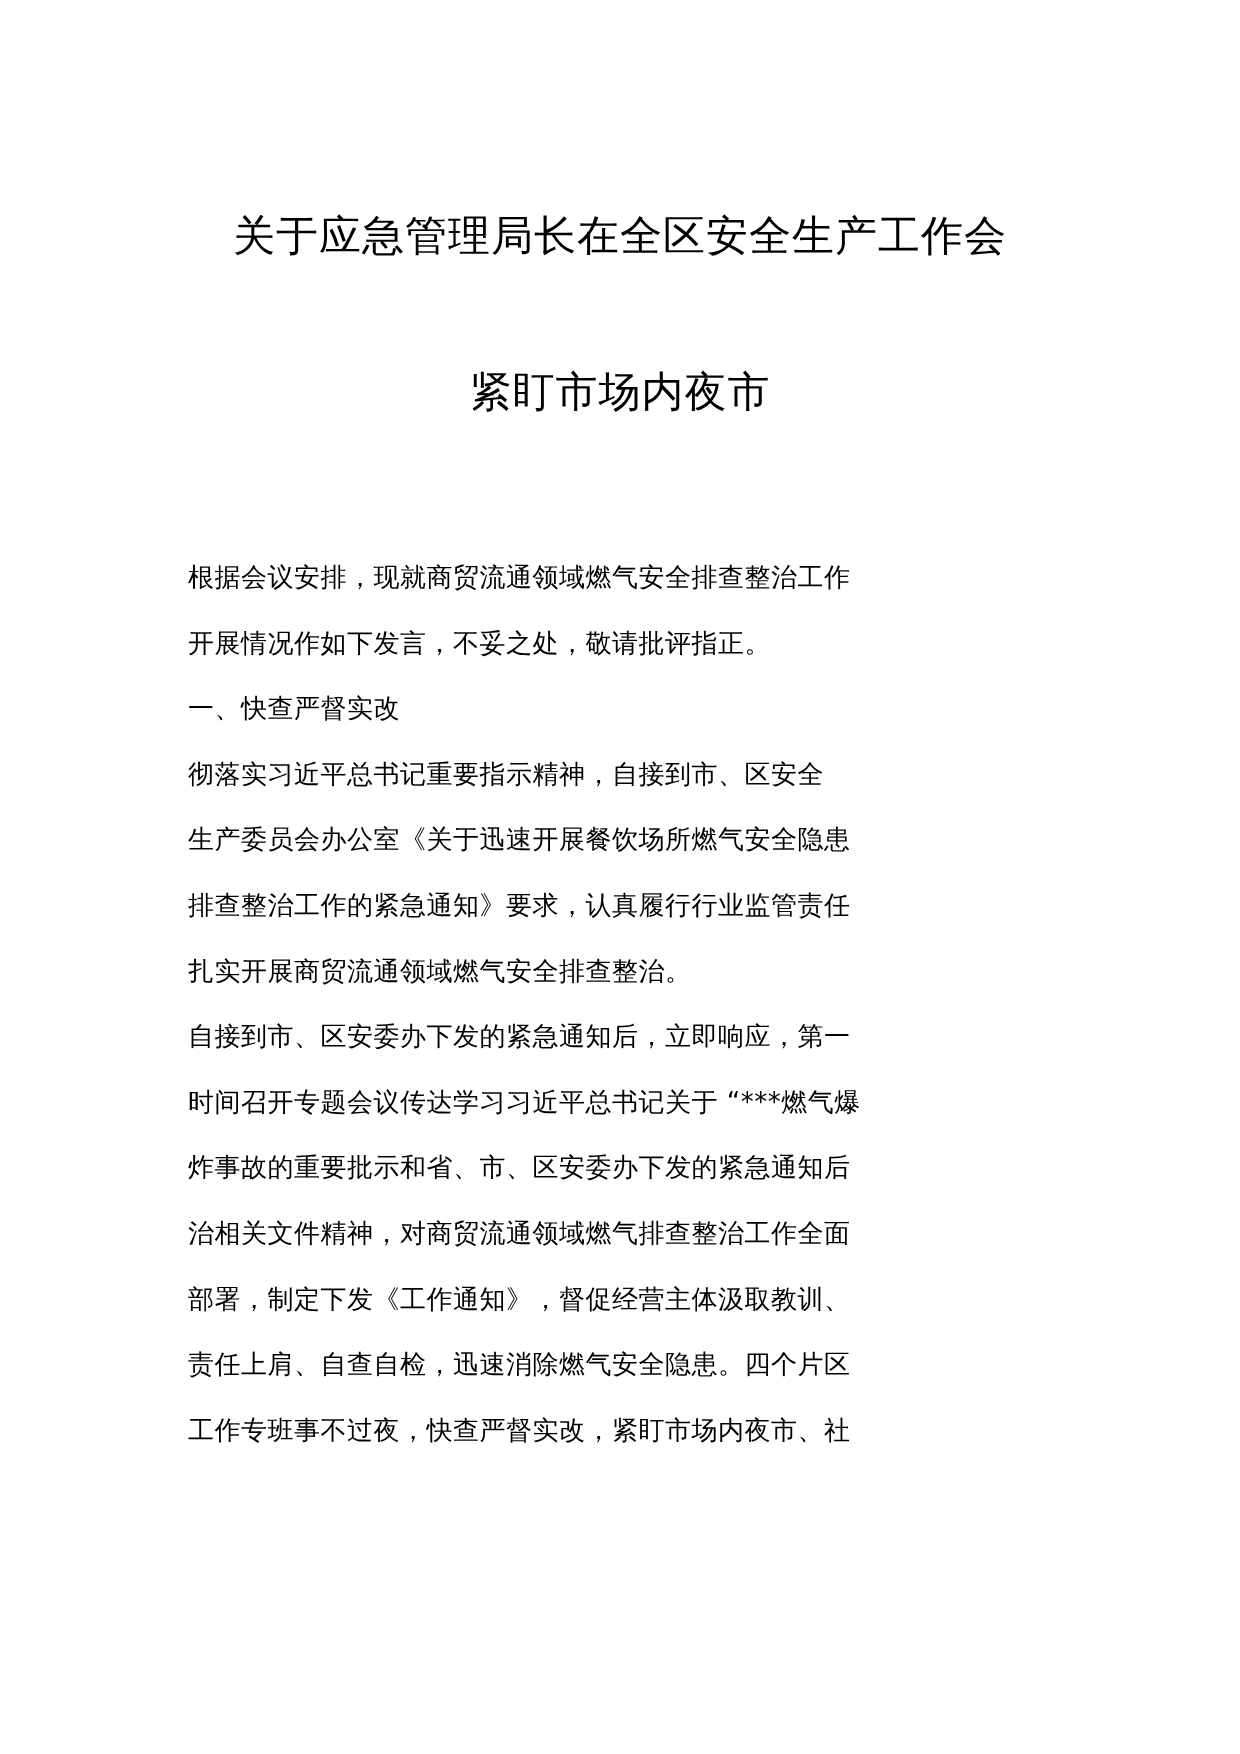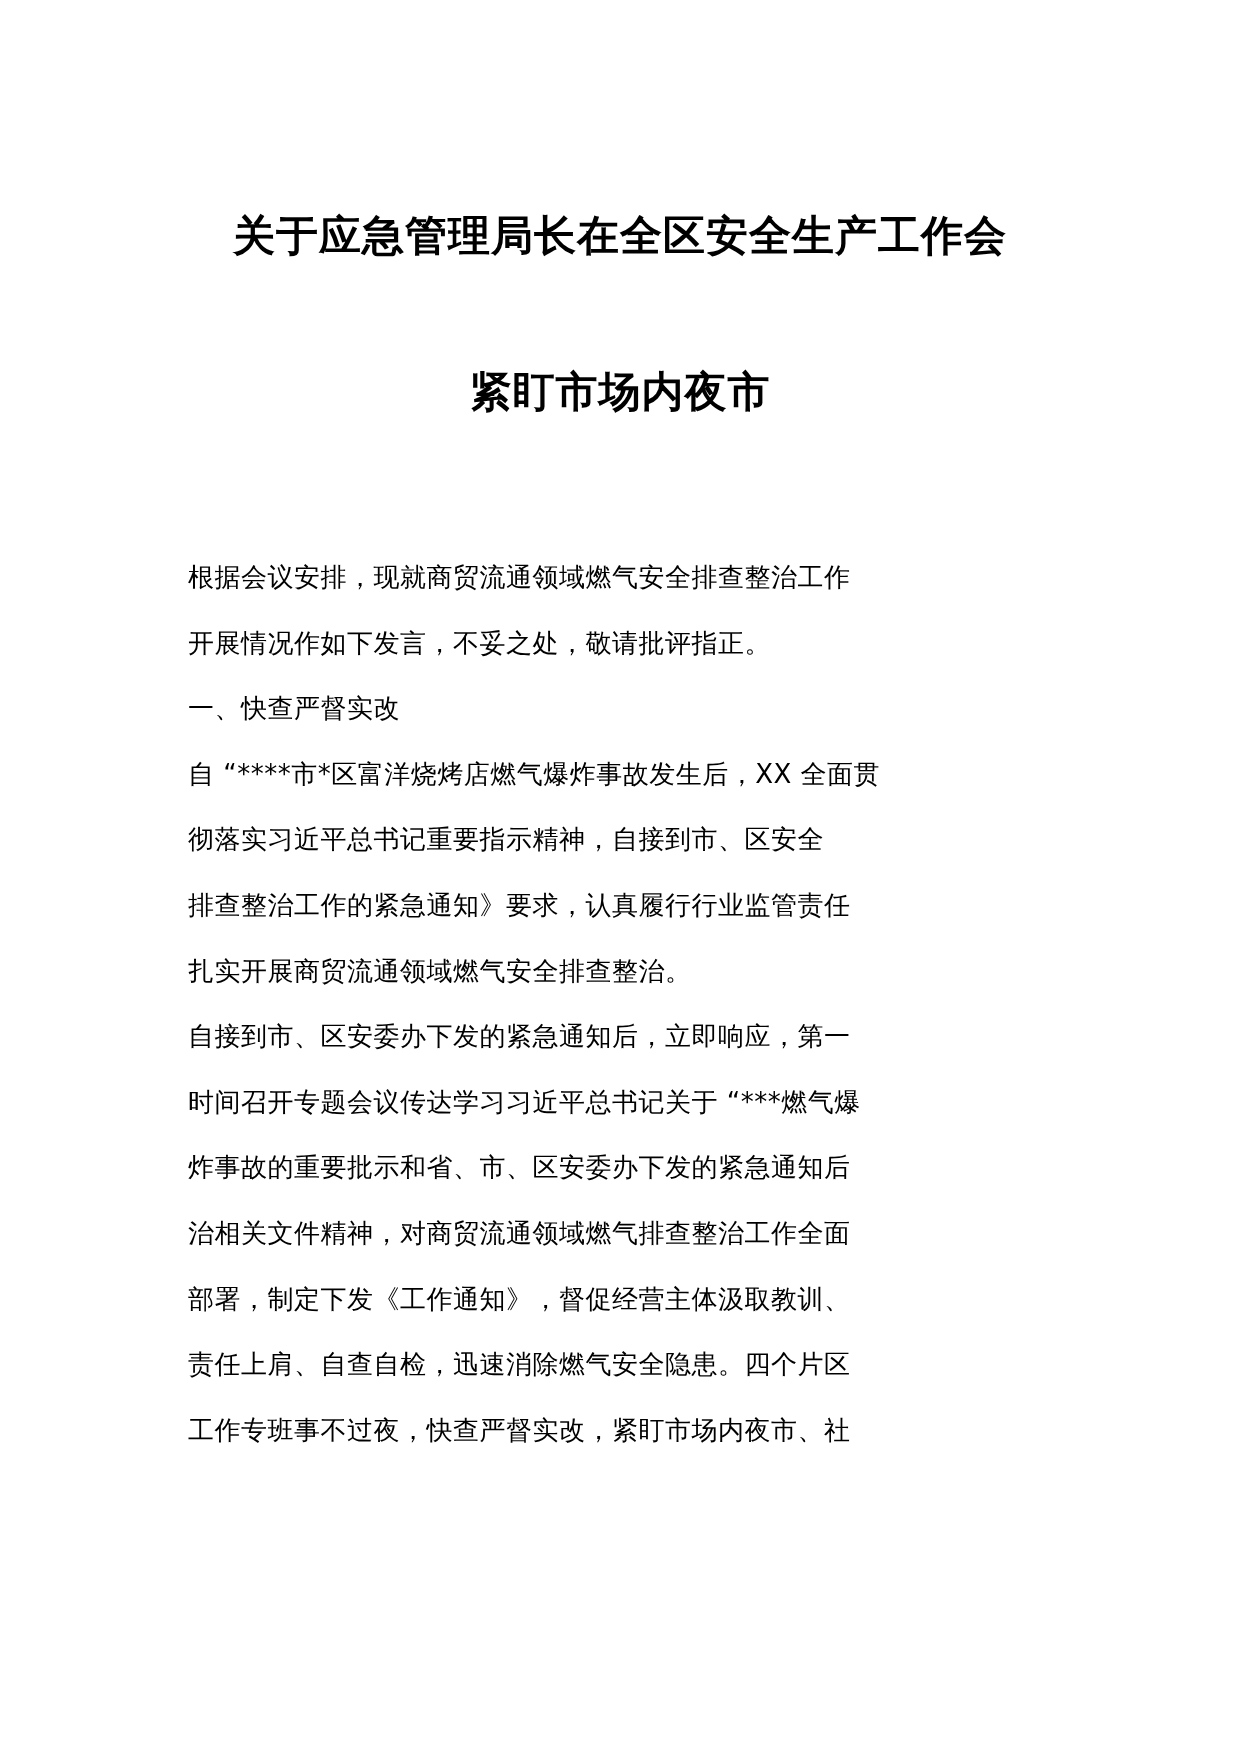"关于应急管理局长在全区安全生产工作会" .title-line { font-weight: bold -> normal }
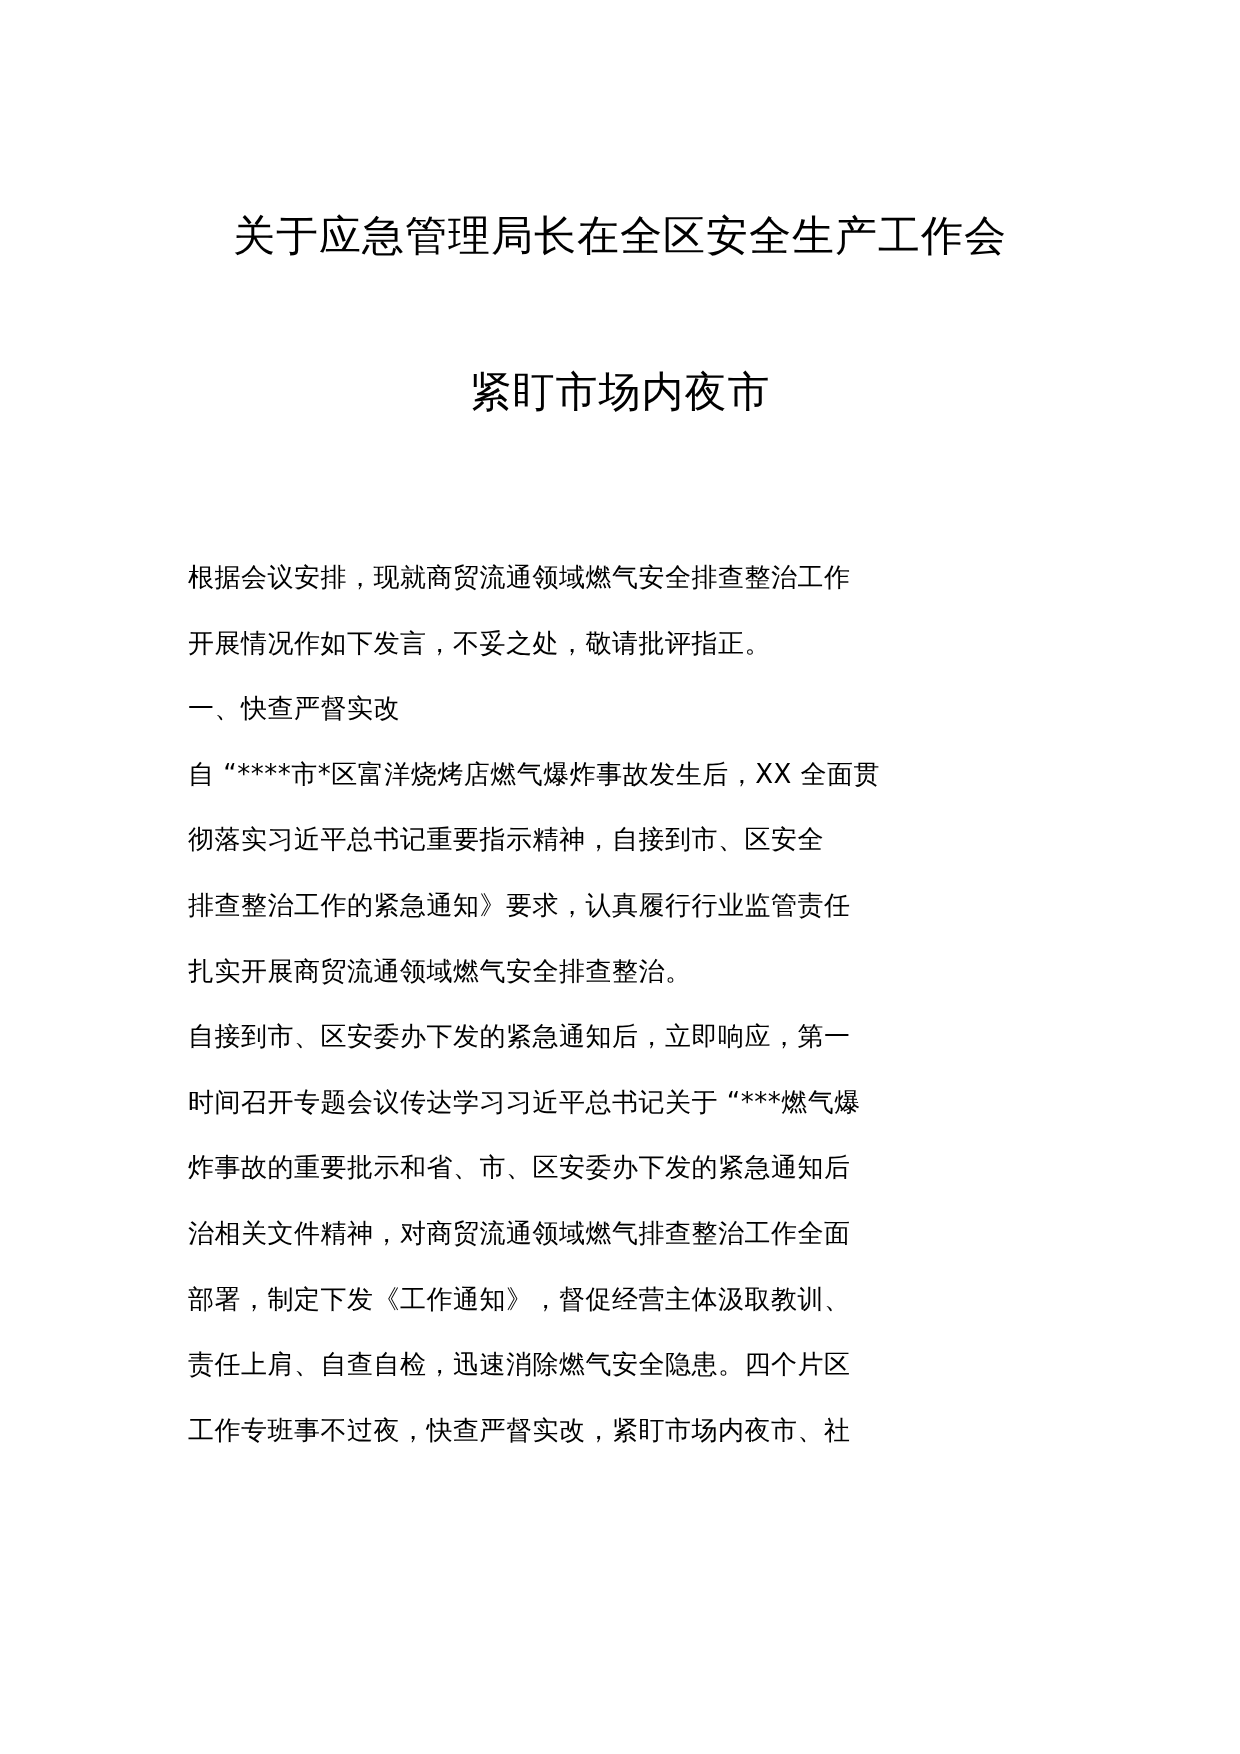"自 “****市*区富洋烧烤店燃气爆炸事故发生后，XX 全面贯" div.line { html: <div>自 “****市*区富洋烧烤店燃气爆炸事故发生后，XX 全面贯</div> -> none }
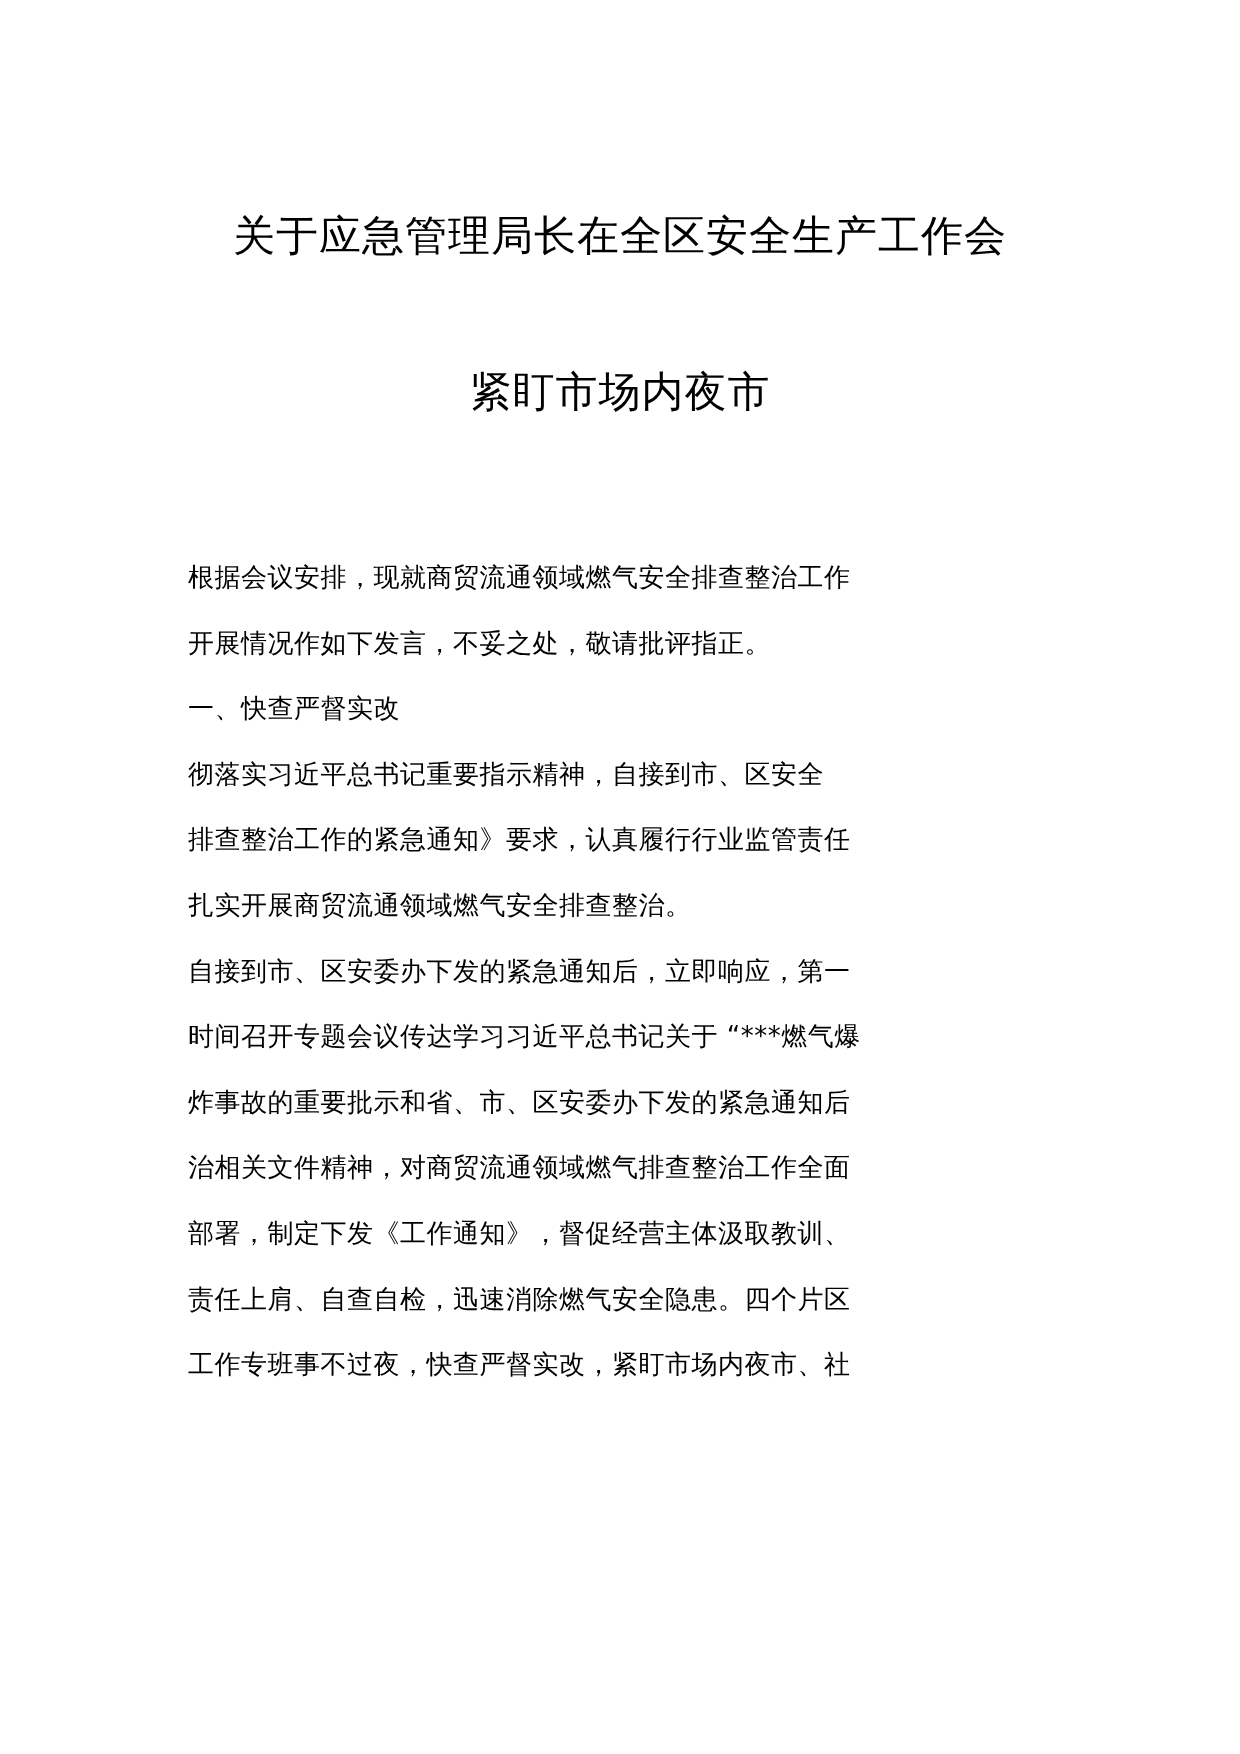"生产委员会办公室《关于迅速开展餐饮场所燃气安全隐患" div.line { html: none -> <div>生产委员会办公室《关于迅速开展餐饮场所燃气安全隐患</div> }
